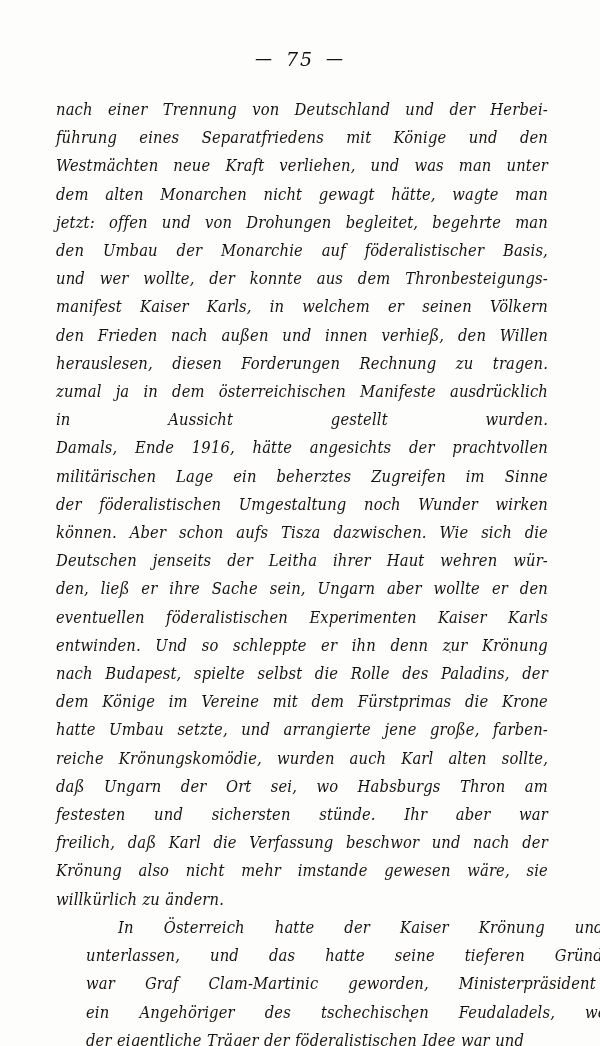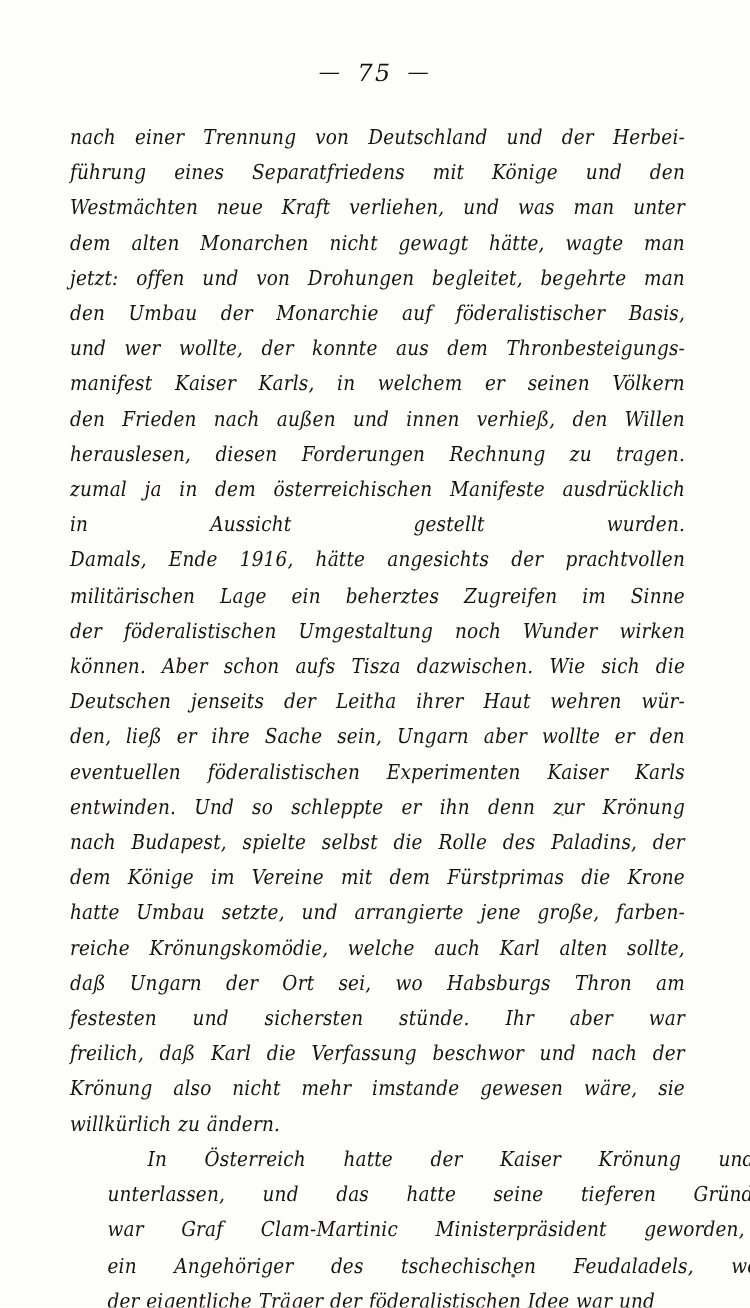"welche" span { text: welche -> wurden }
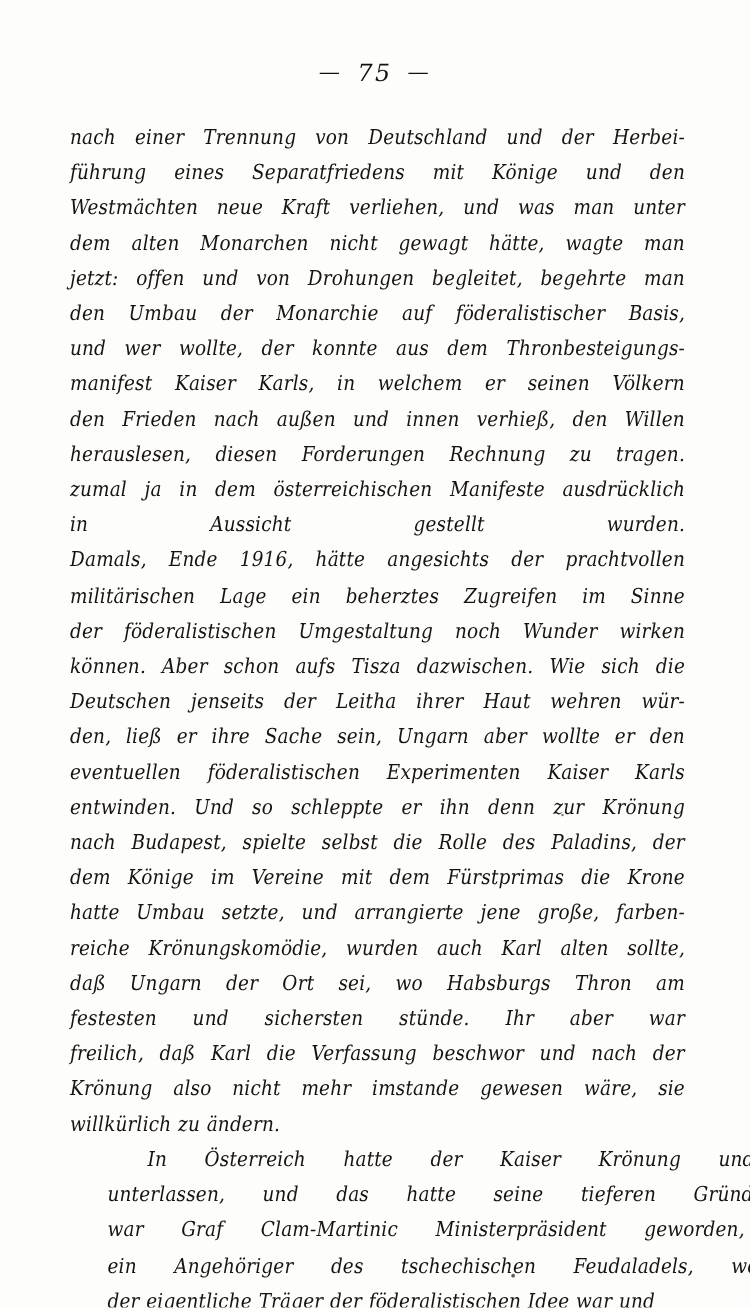"Ministerpräsident" span { order: before "geworden," -> after "geworden," }
